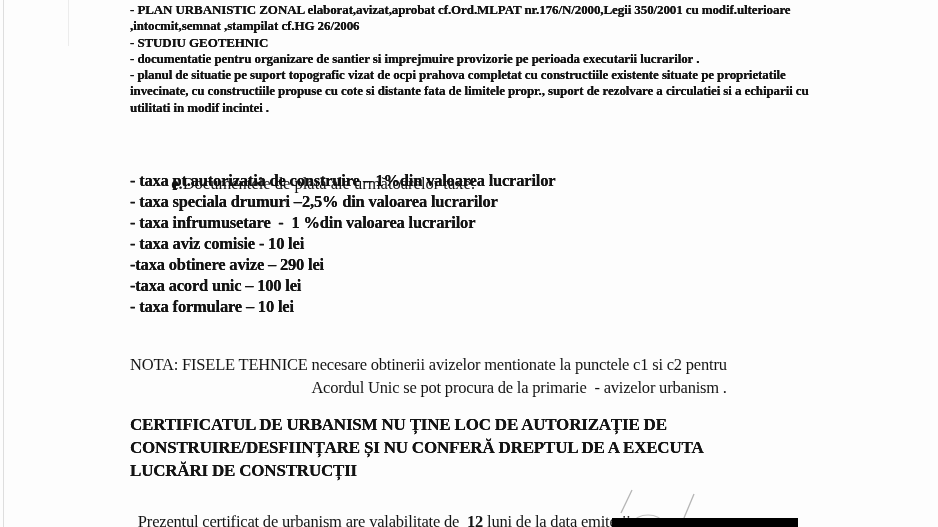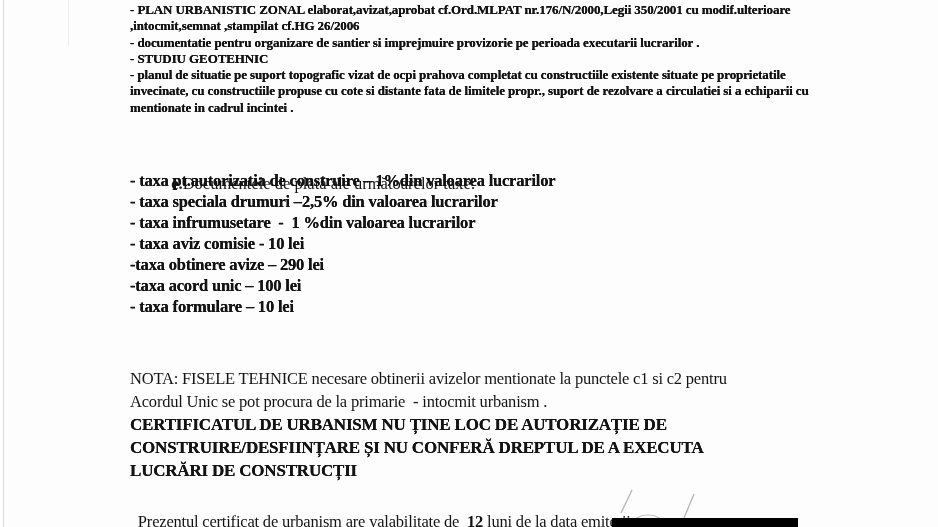"- documentatie pentru organizare de" div.line { order: before "- STUDIU GEOTEHNIC" -> after "- STUDIU GEOTEHNIC" }
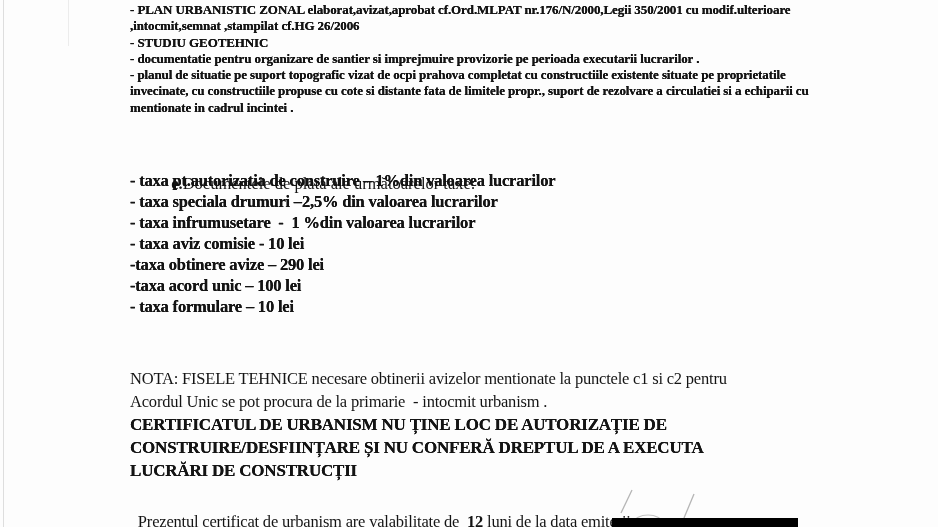"mentionate in cadrul incintei ." div.line { text: mentionate in cadrul -> utilitati in modif }
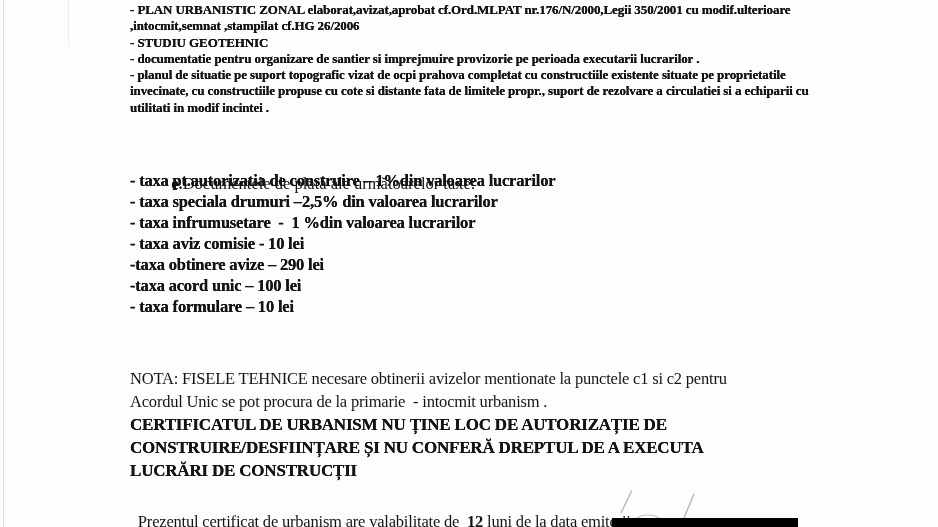"NOTA: FISELE TEHNICE necesare obtinerii" .note-block { text-align: none -> right; top: 367px -> 353px }
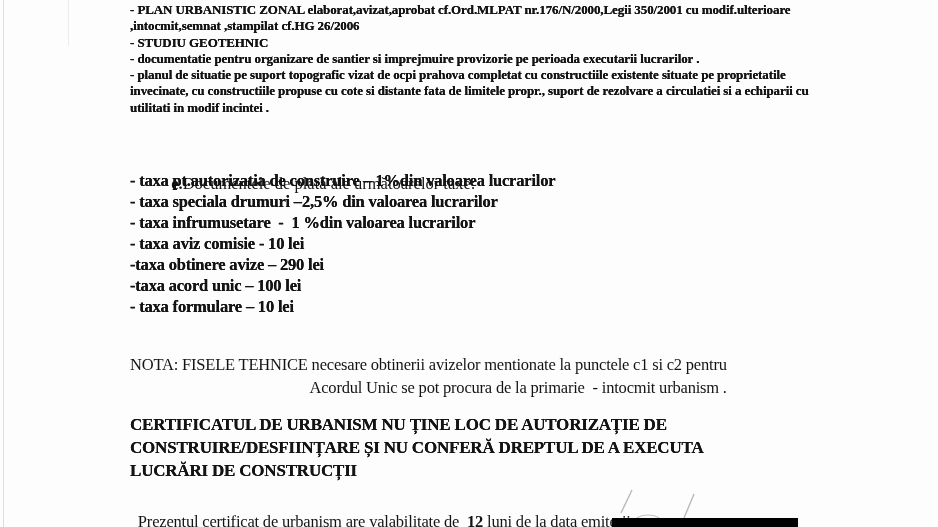"Acordul Unic se pot procura" div.line { text: intocmit -> avizelor }
